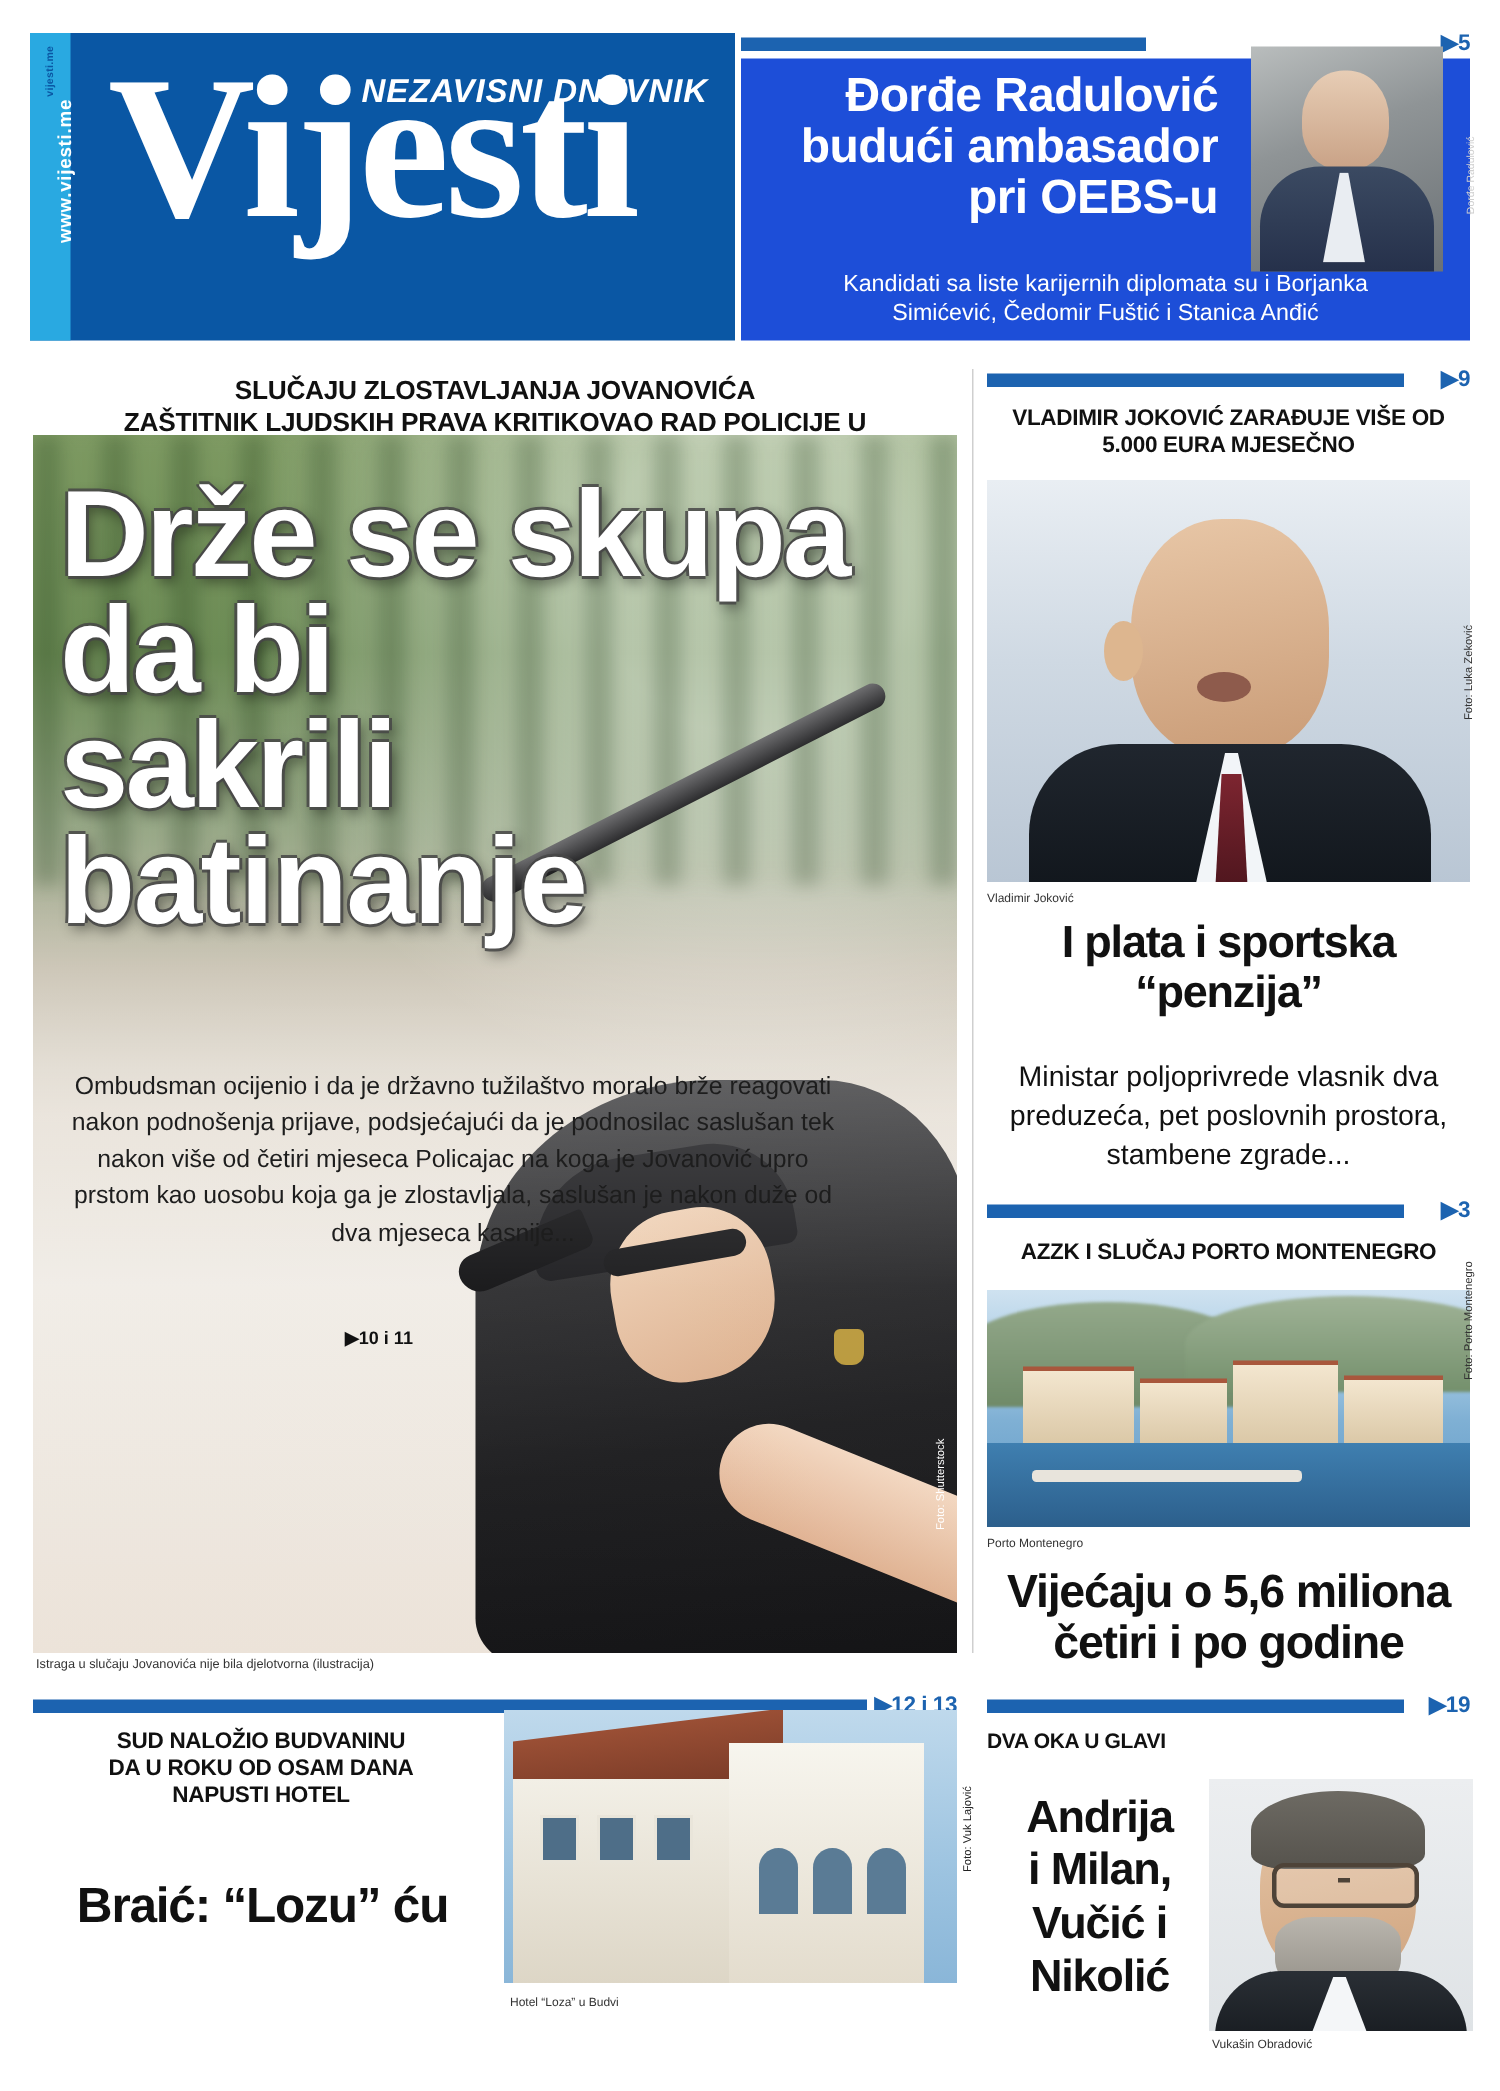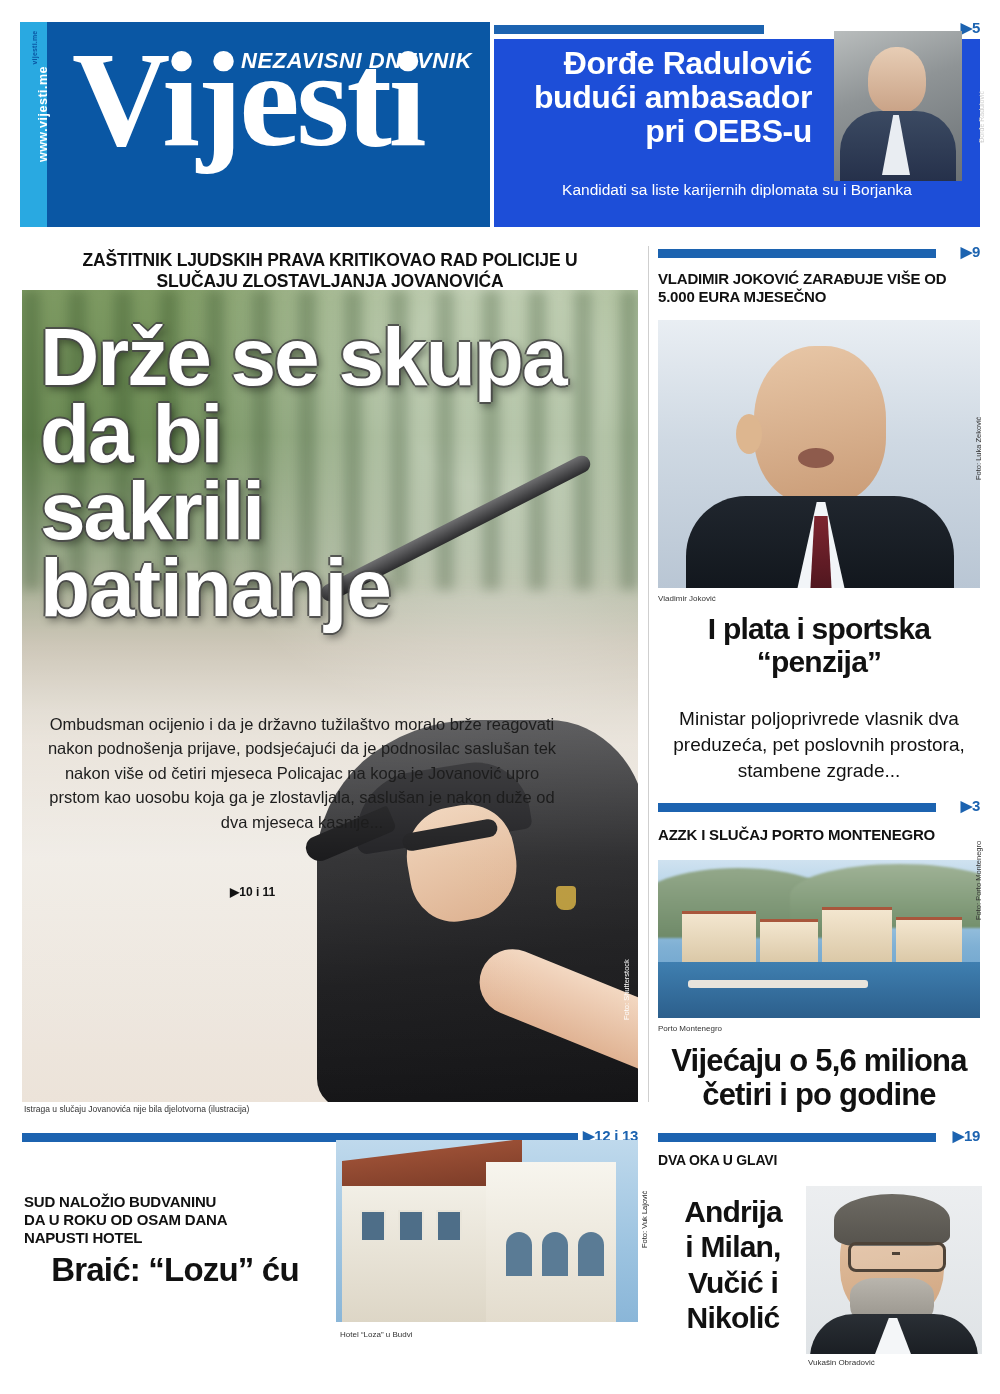"Simićević, Čedomir Fuštić i Stanica" div { html: none -> <div>Simićević, Čedomir Fuštić i Stanica Anđić</div> }
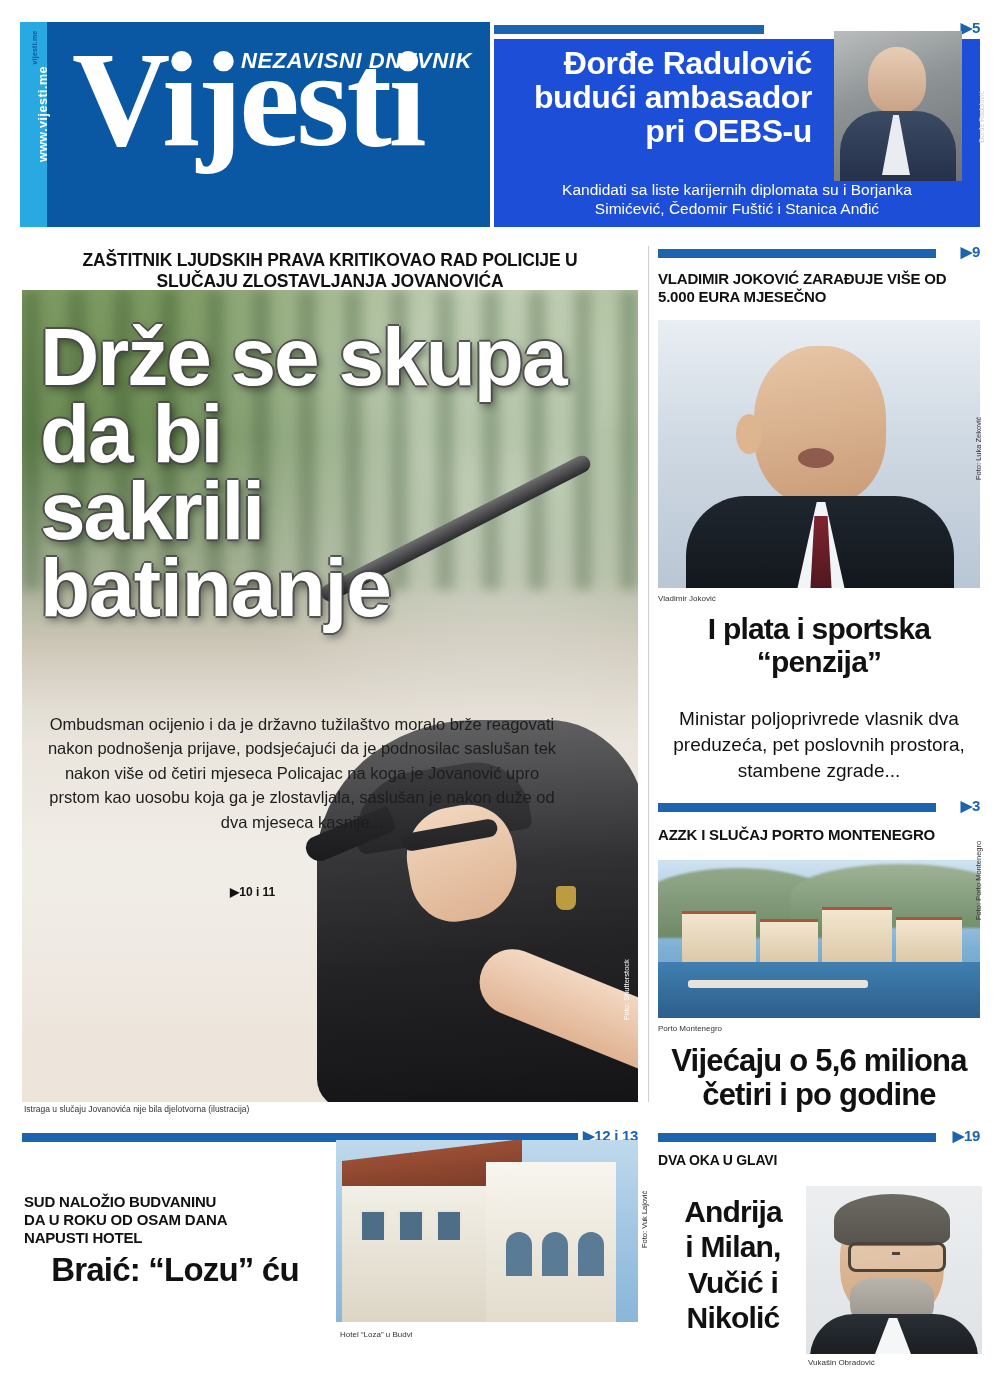"ZAŠTITNIK LJUDSKIH PRAVA KRITIKOVAO RAD" div { order: before "SLUČAJU ZLOSTAVLJANJA JOVANOVIĆA" -> after "SLUČAJU ZLOSTAVLJANJA JOVANOVIĆA" }
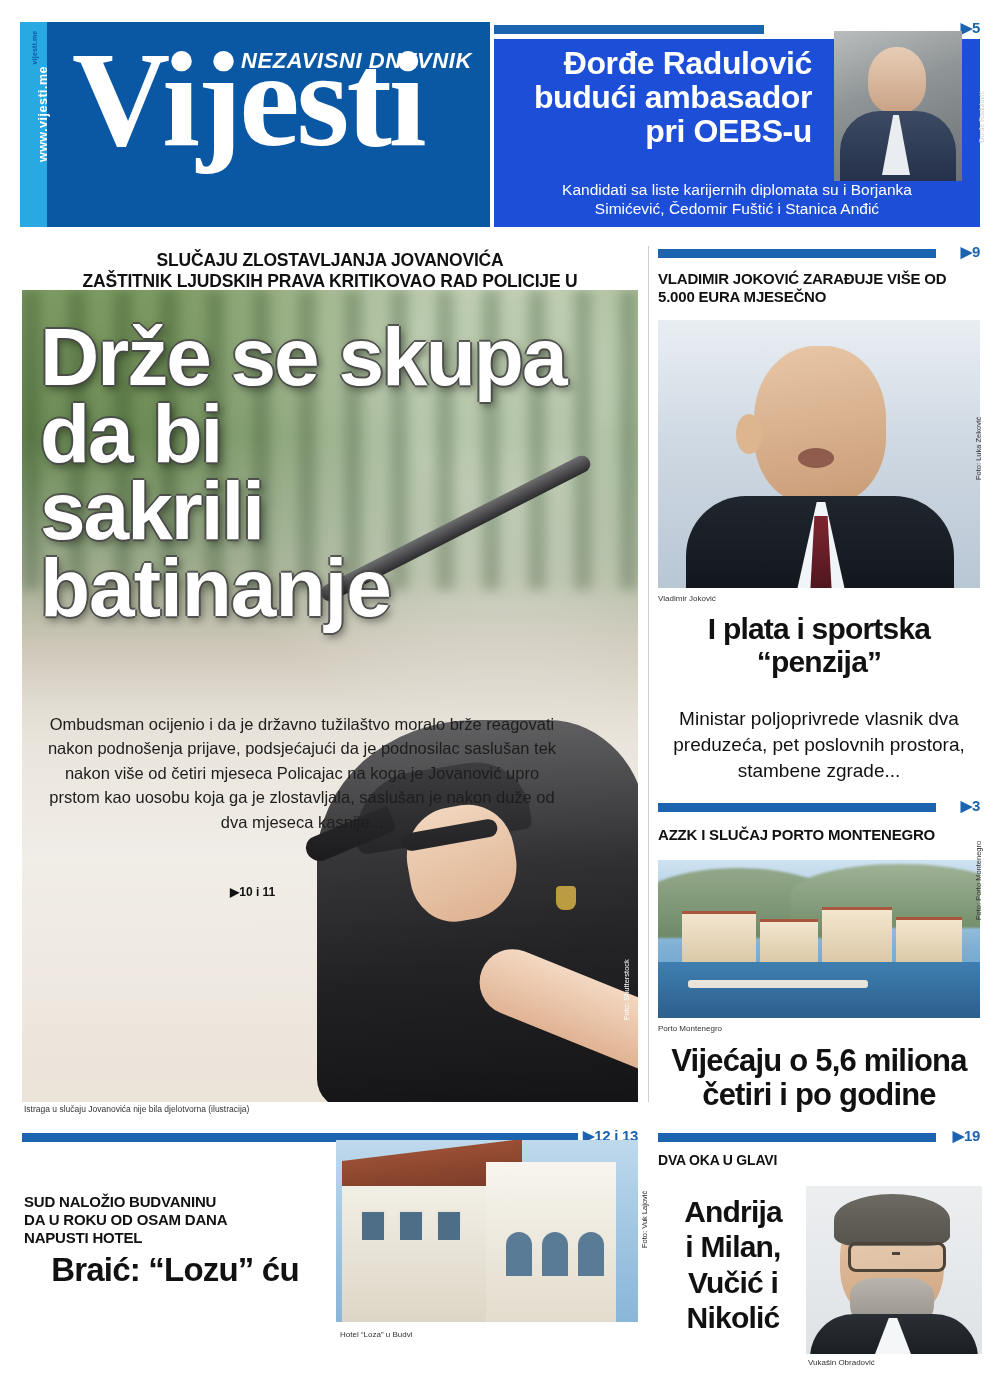"VLADIMIR JOKOVIĆ ZARAĐUJE VIŠE OD" .col-kicker { text-align: left -> center }
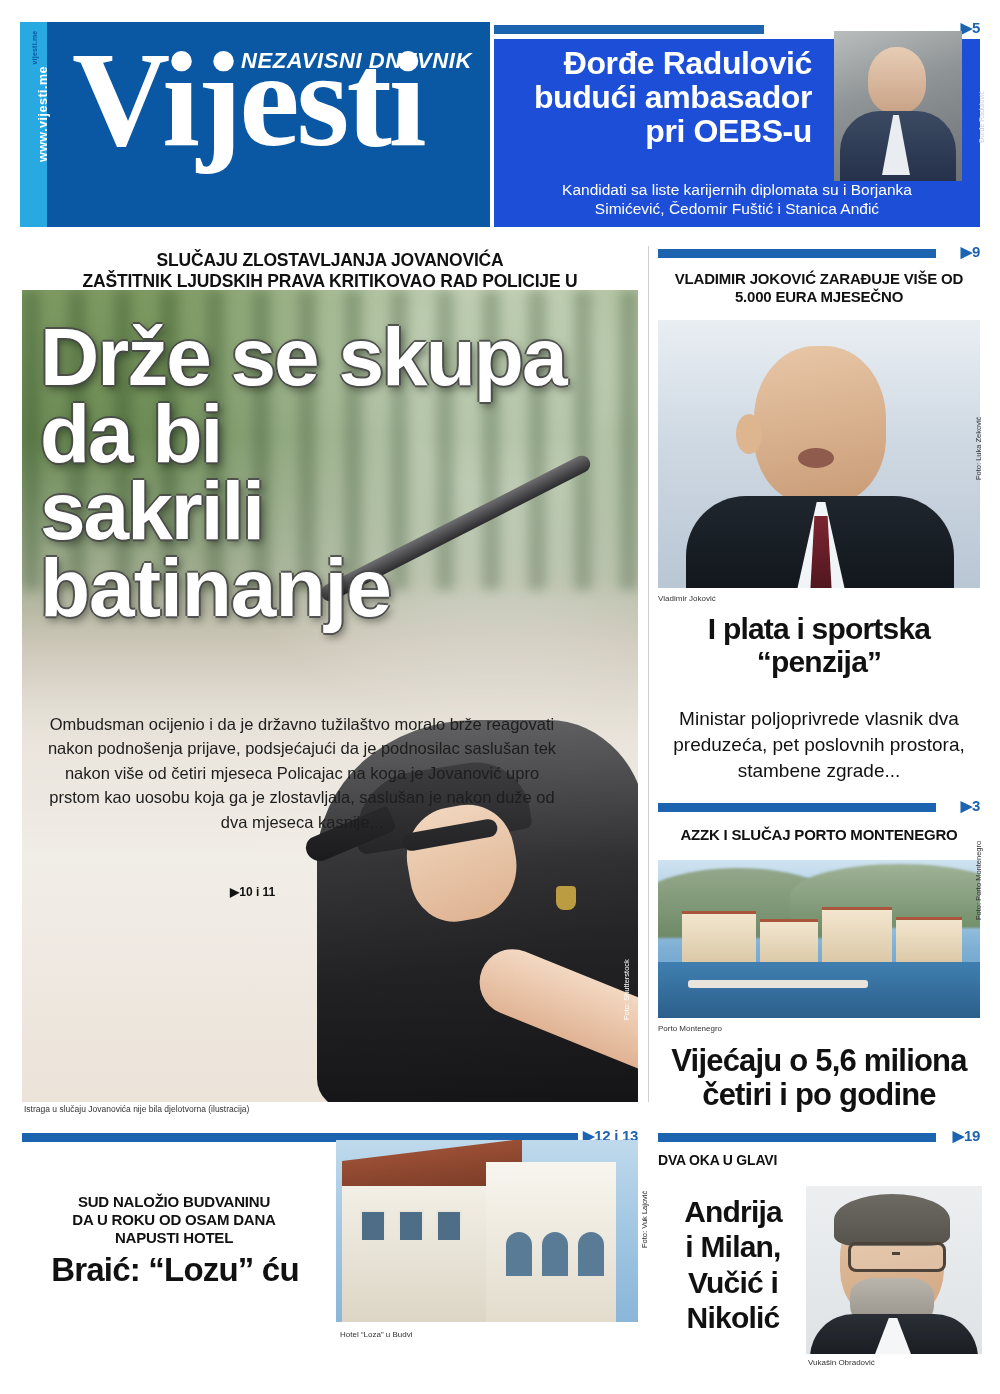"SUD NALOŽIO BUDVANINU" div.col-kicker { top: 1193px -> 1152px }
